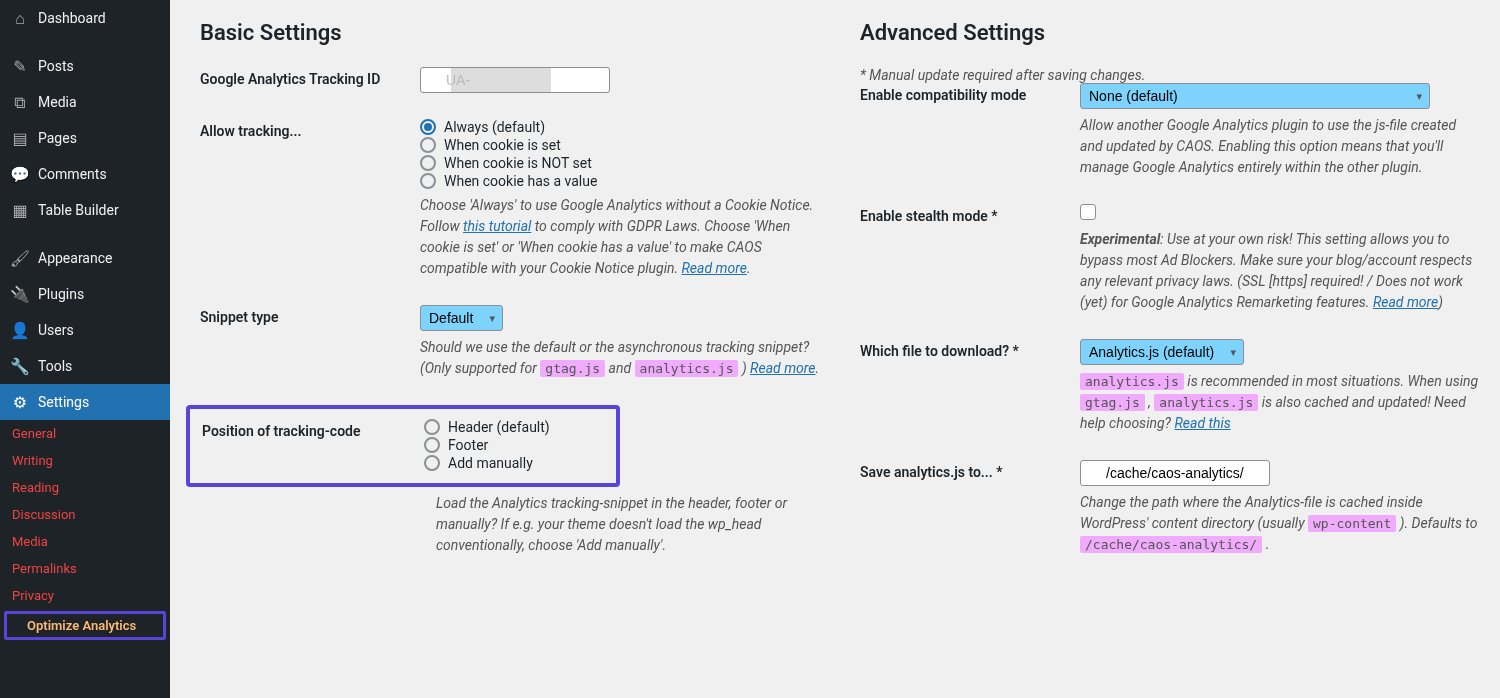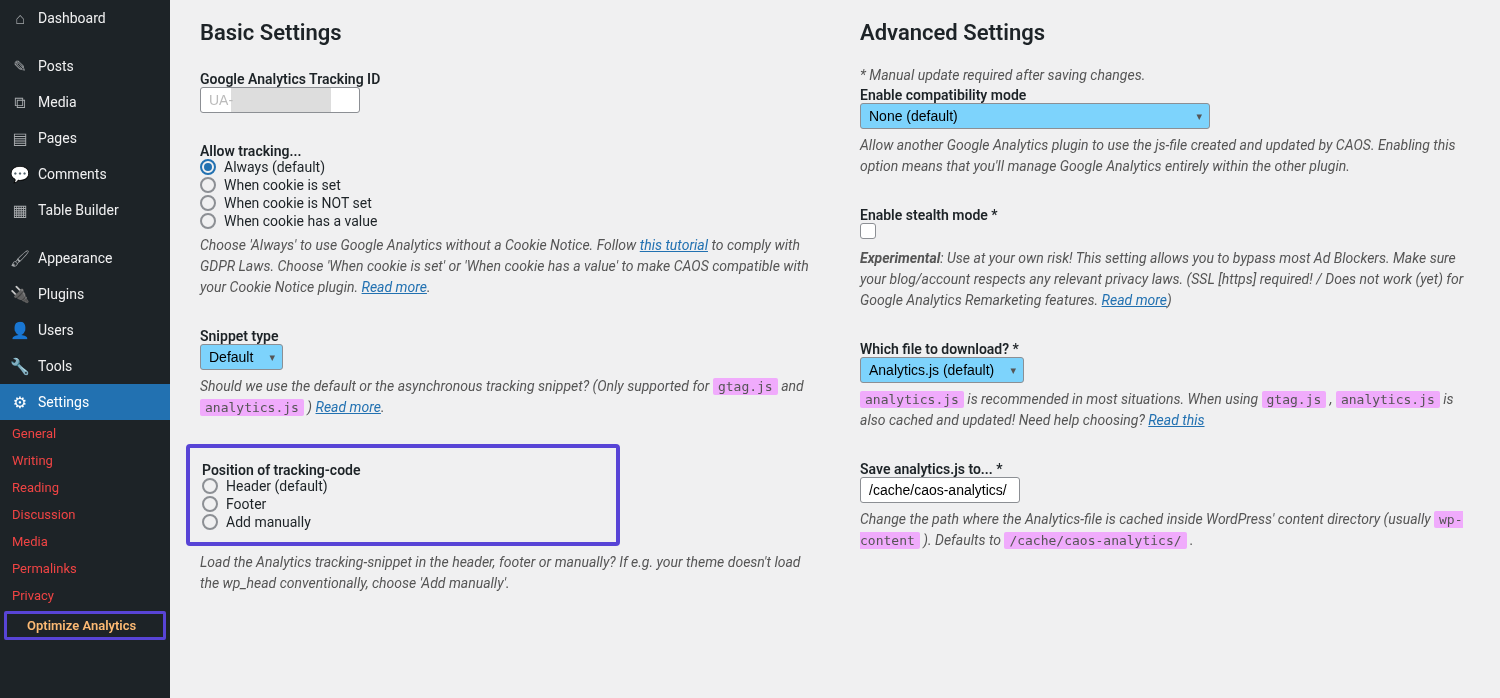"Google Analytics Tracking ID" .field-row { flex-direction: column -> none }
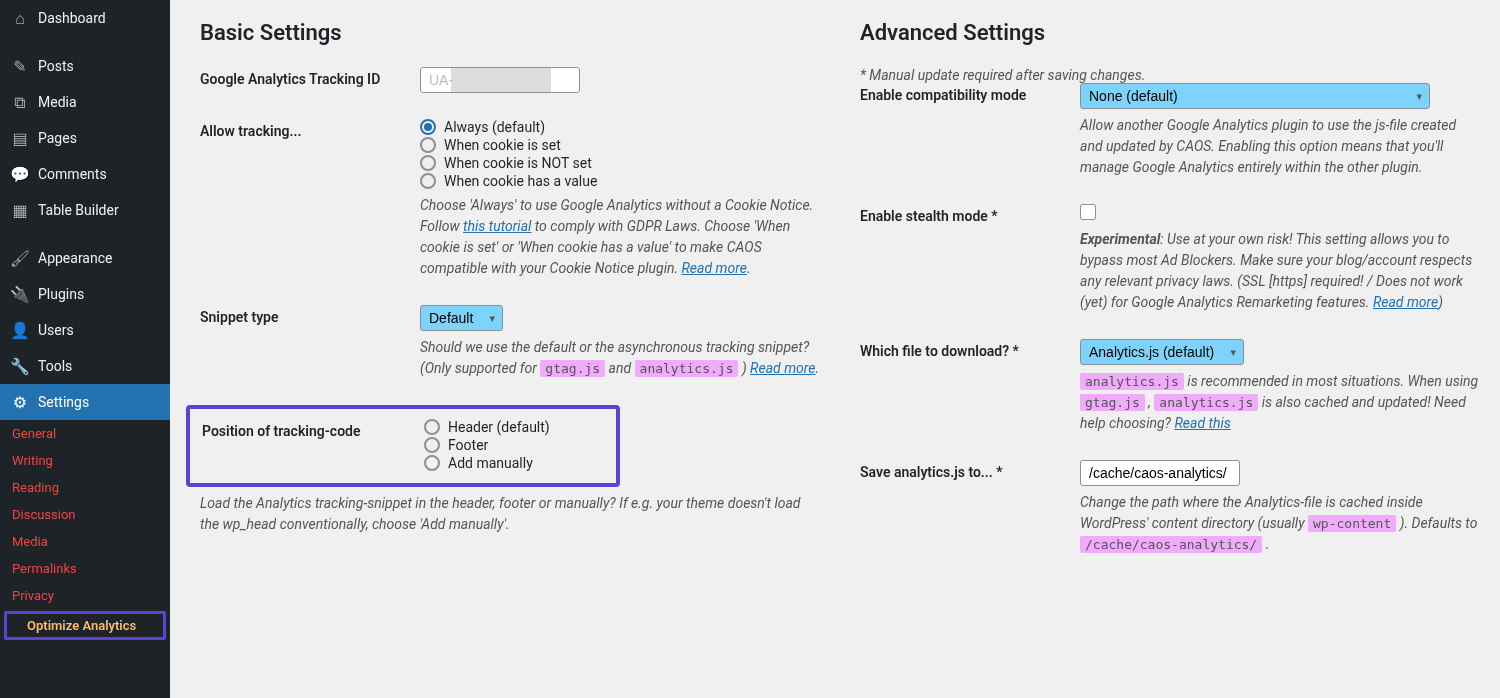"UA-" .text-input { padding: 4px 8px -> 4px 25px; width: 160px -> 190px }
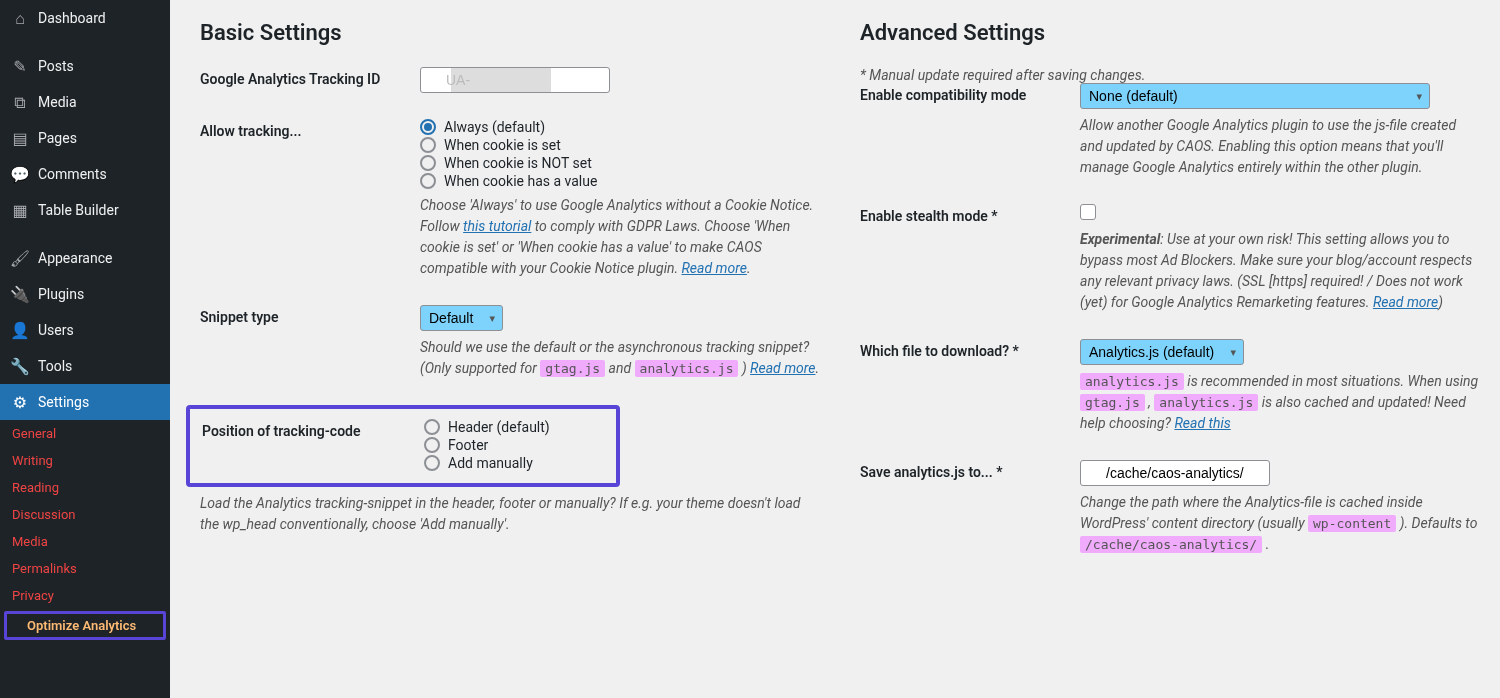"Load the Analytics tracking-snippet in" div.desc { margin-left: none -> 236px }
